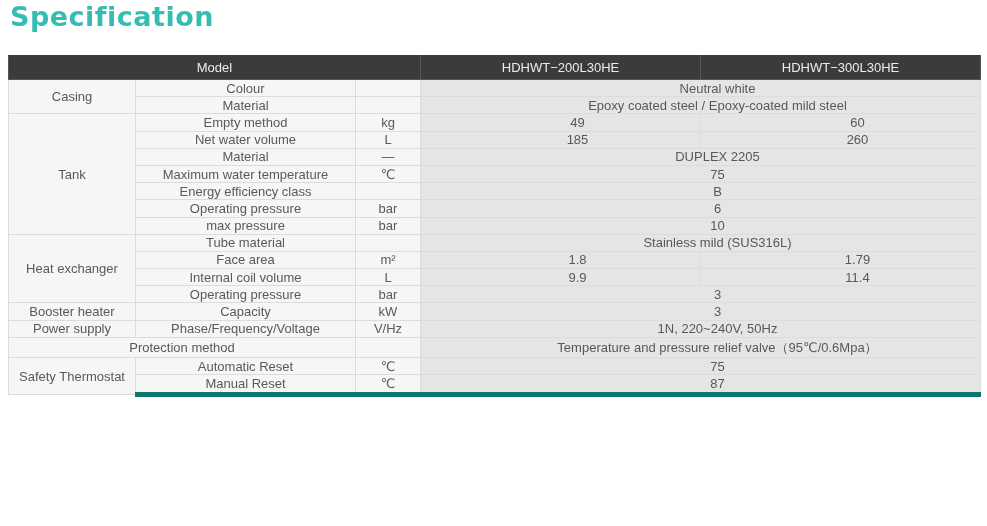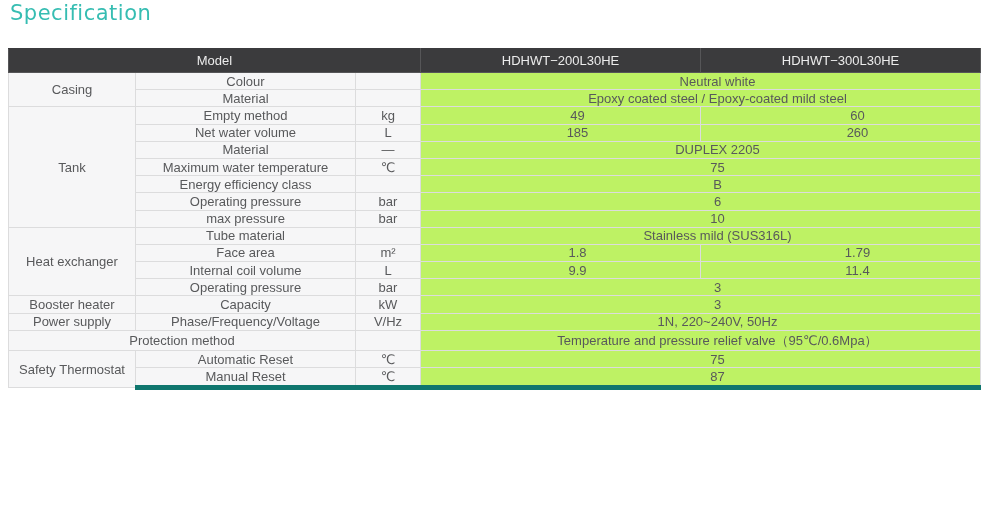"Specification" .page-title { font-size: 21px -> 27px; font-weight: normal -> bold }
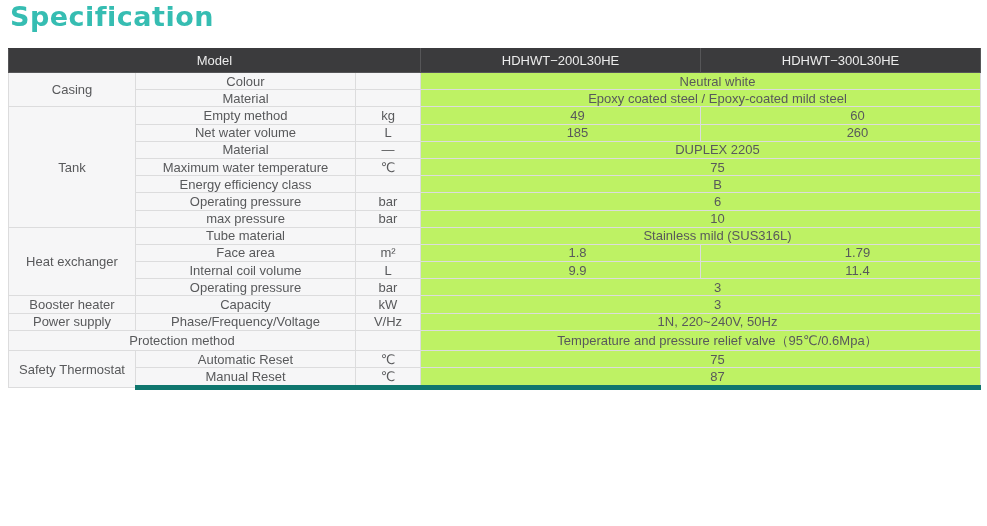"Model" table.spec { top: 48px -> 55px }
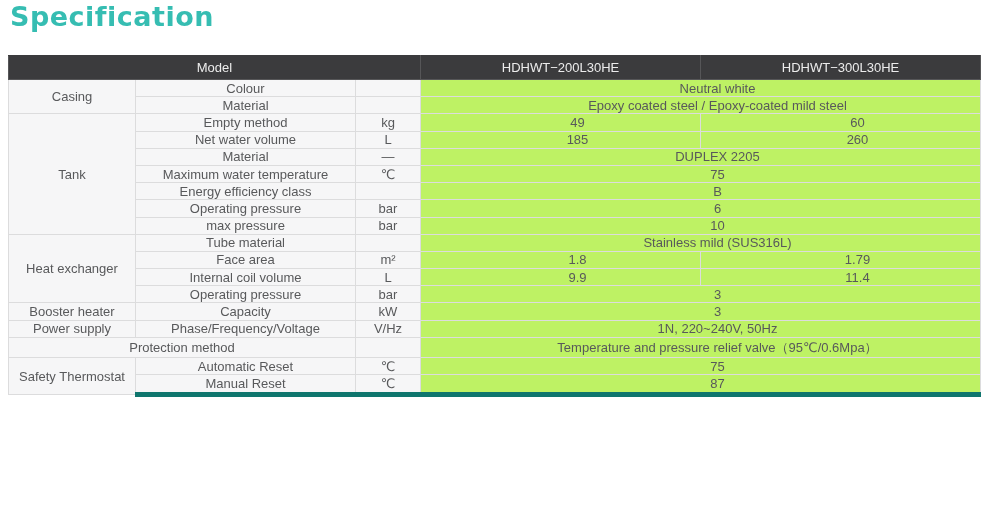"Neutral white" td.val { background: #bef264 -> #e5e5e5 }
